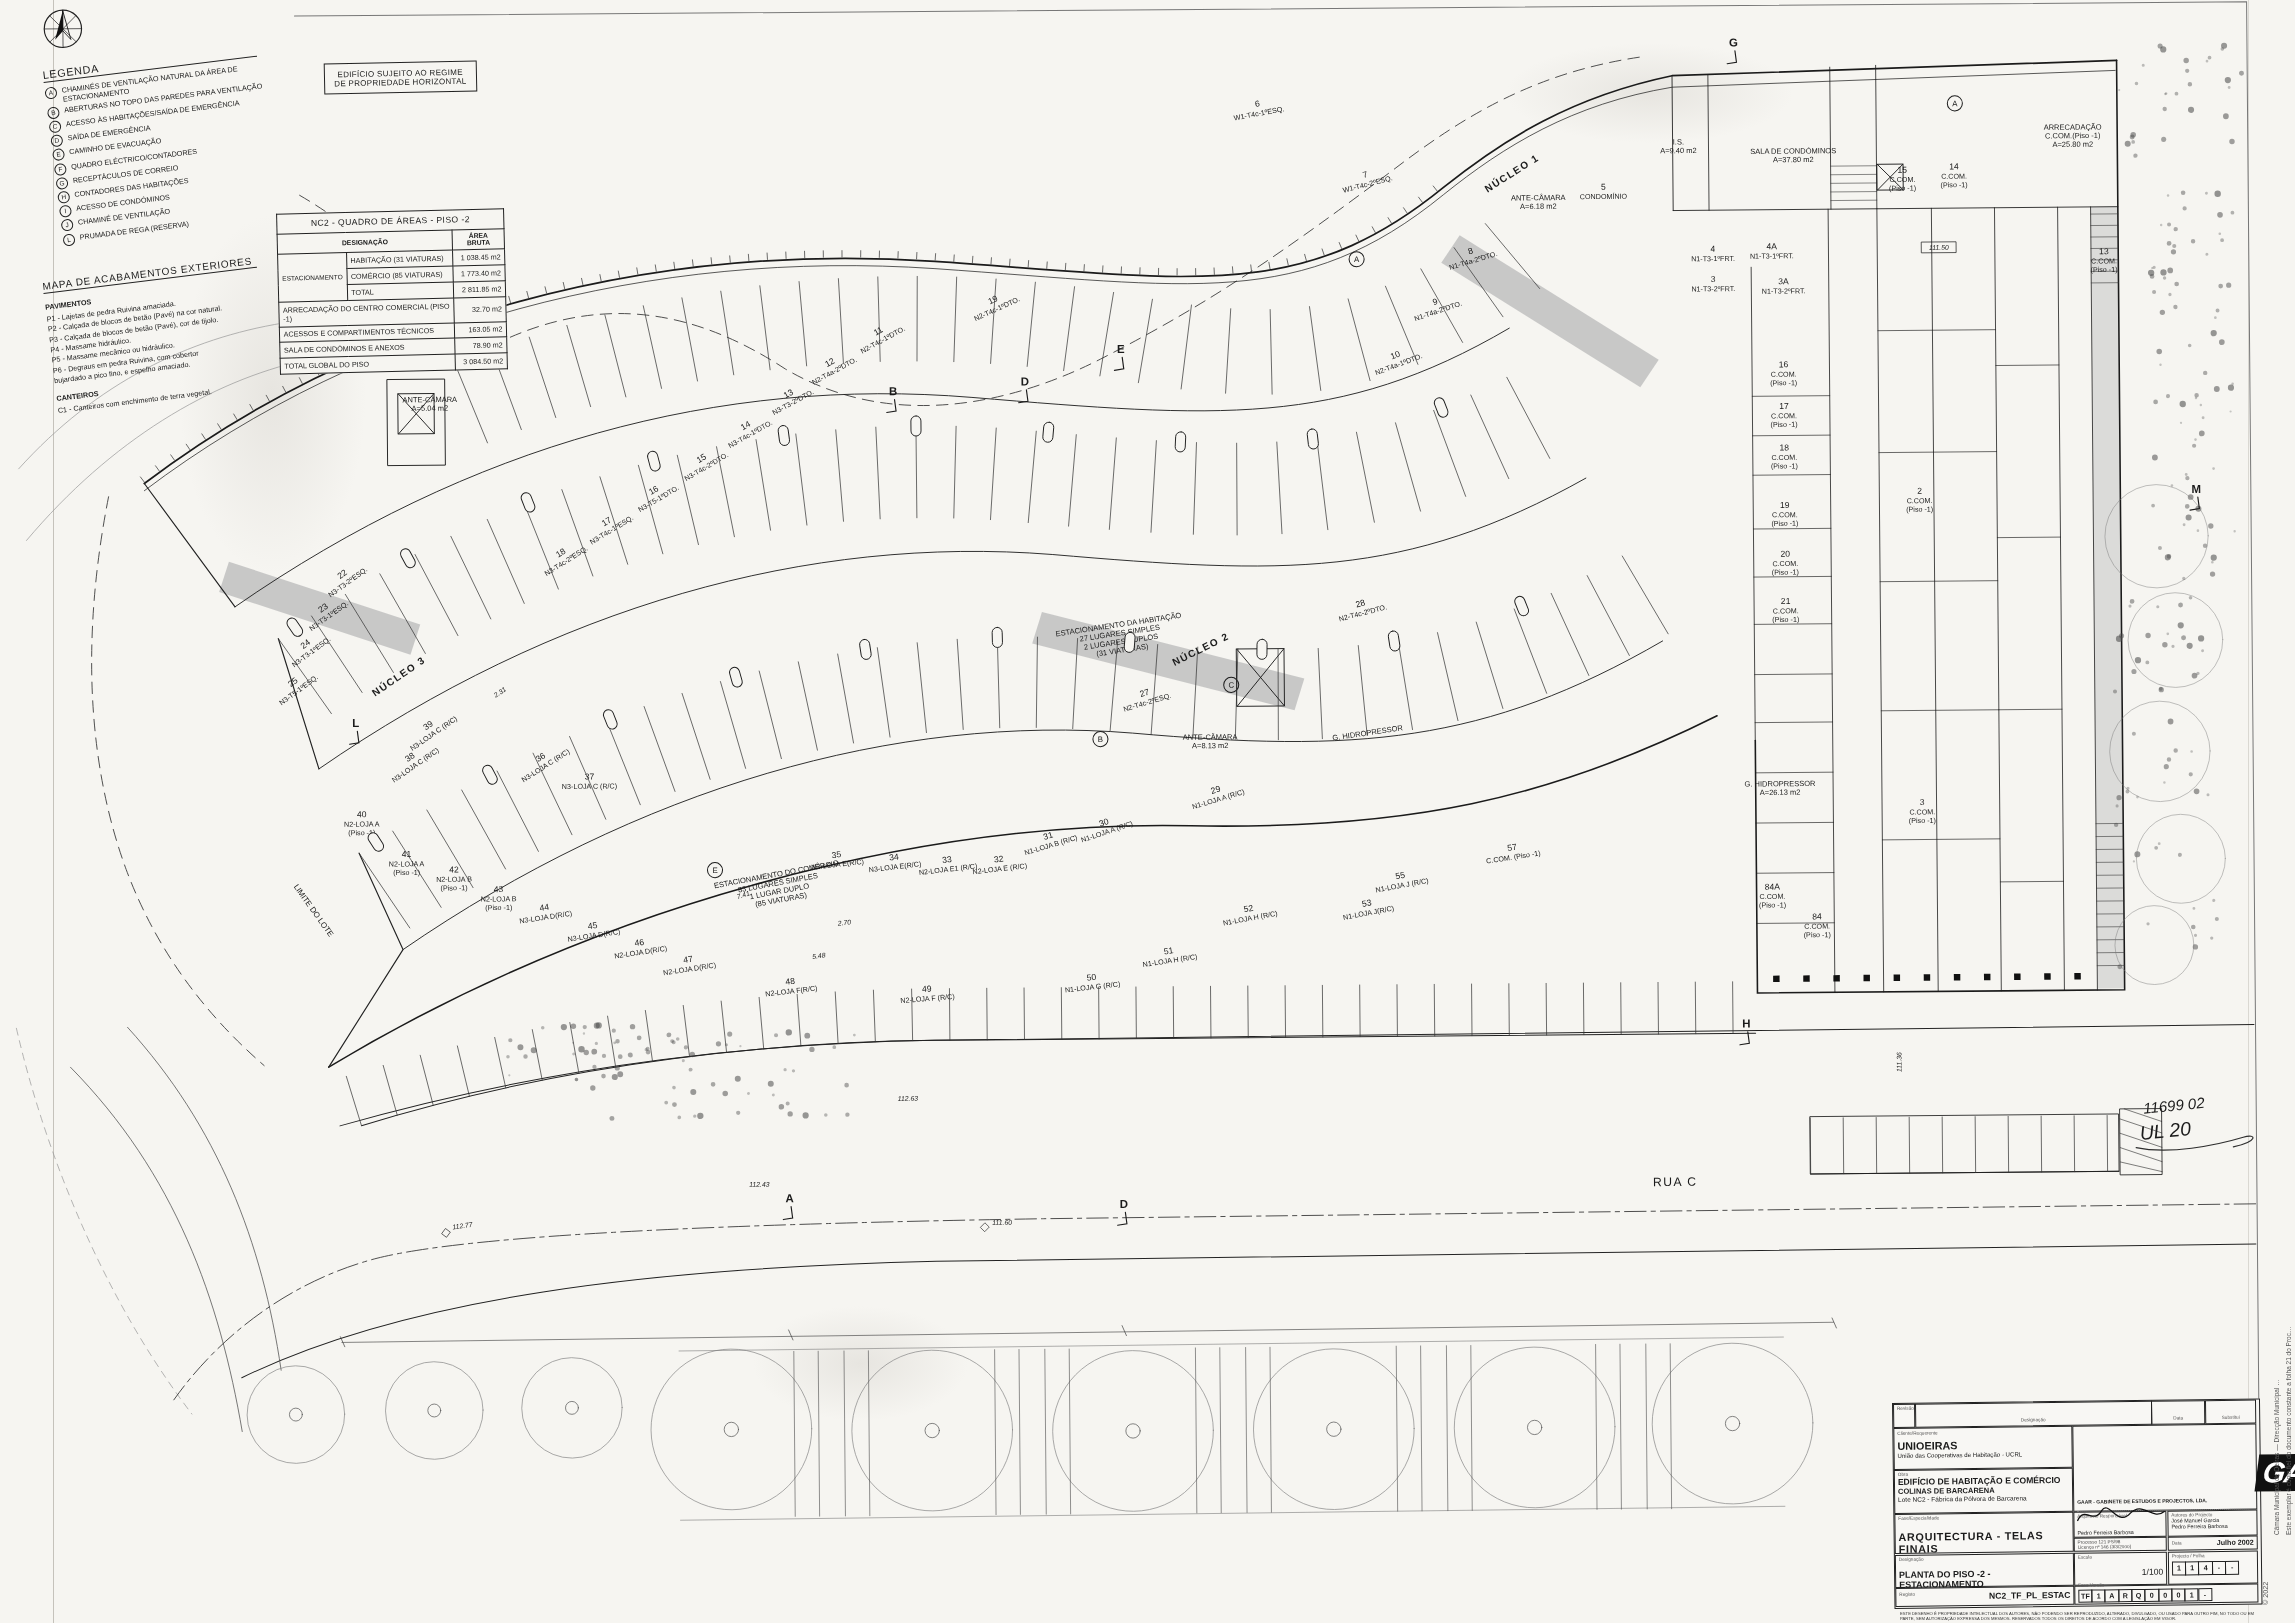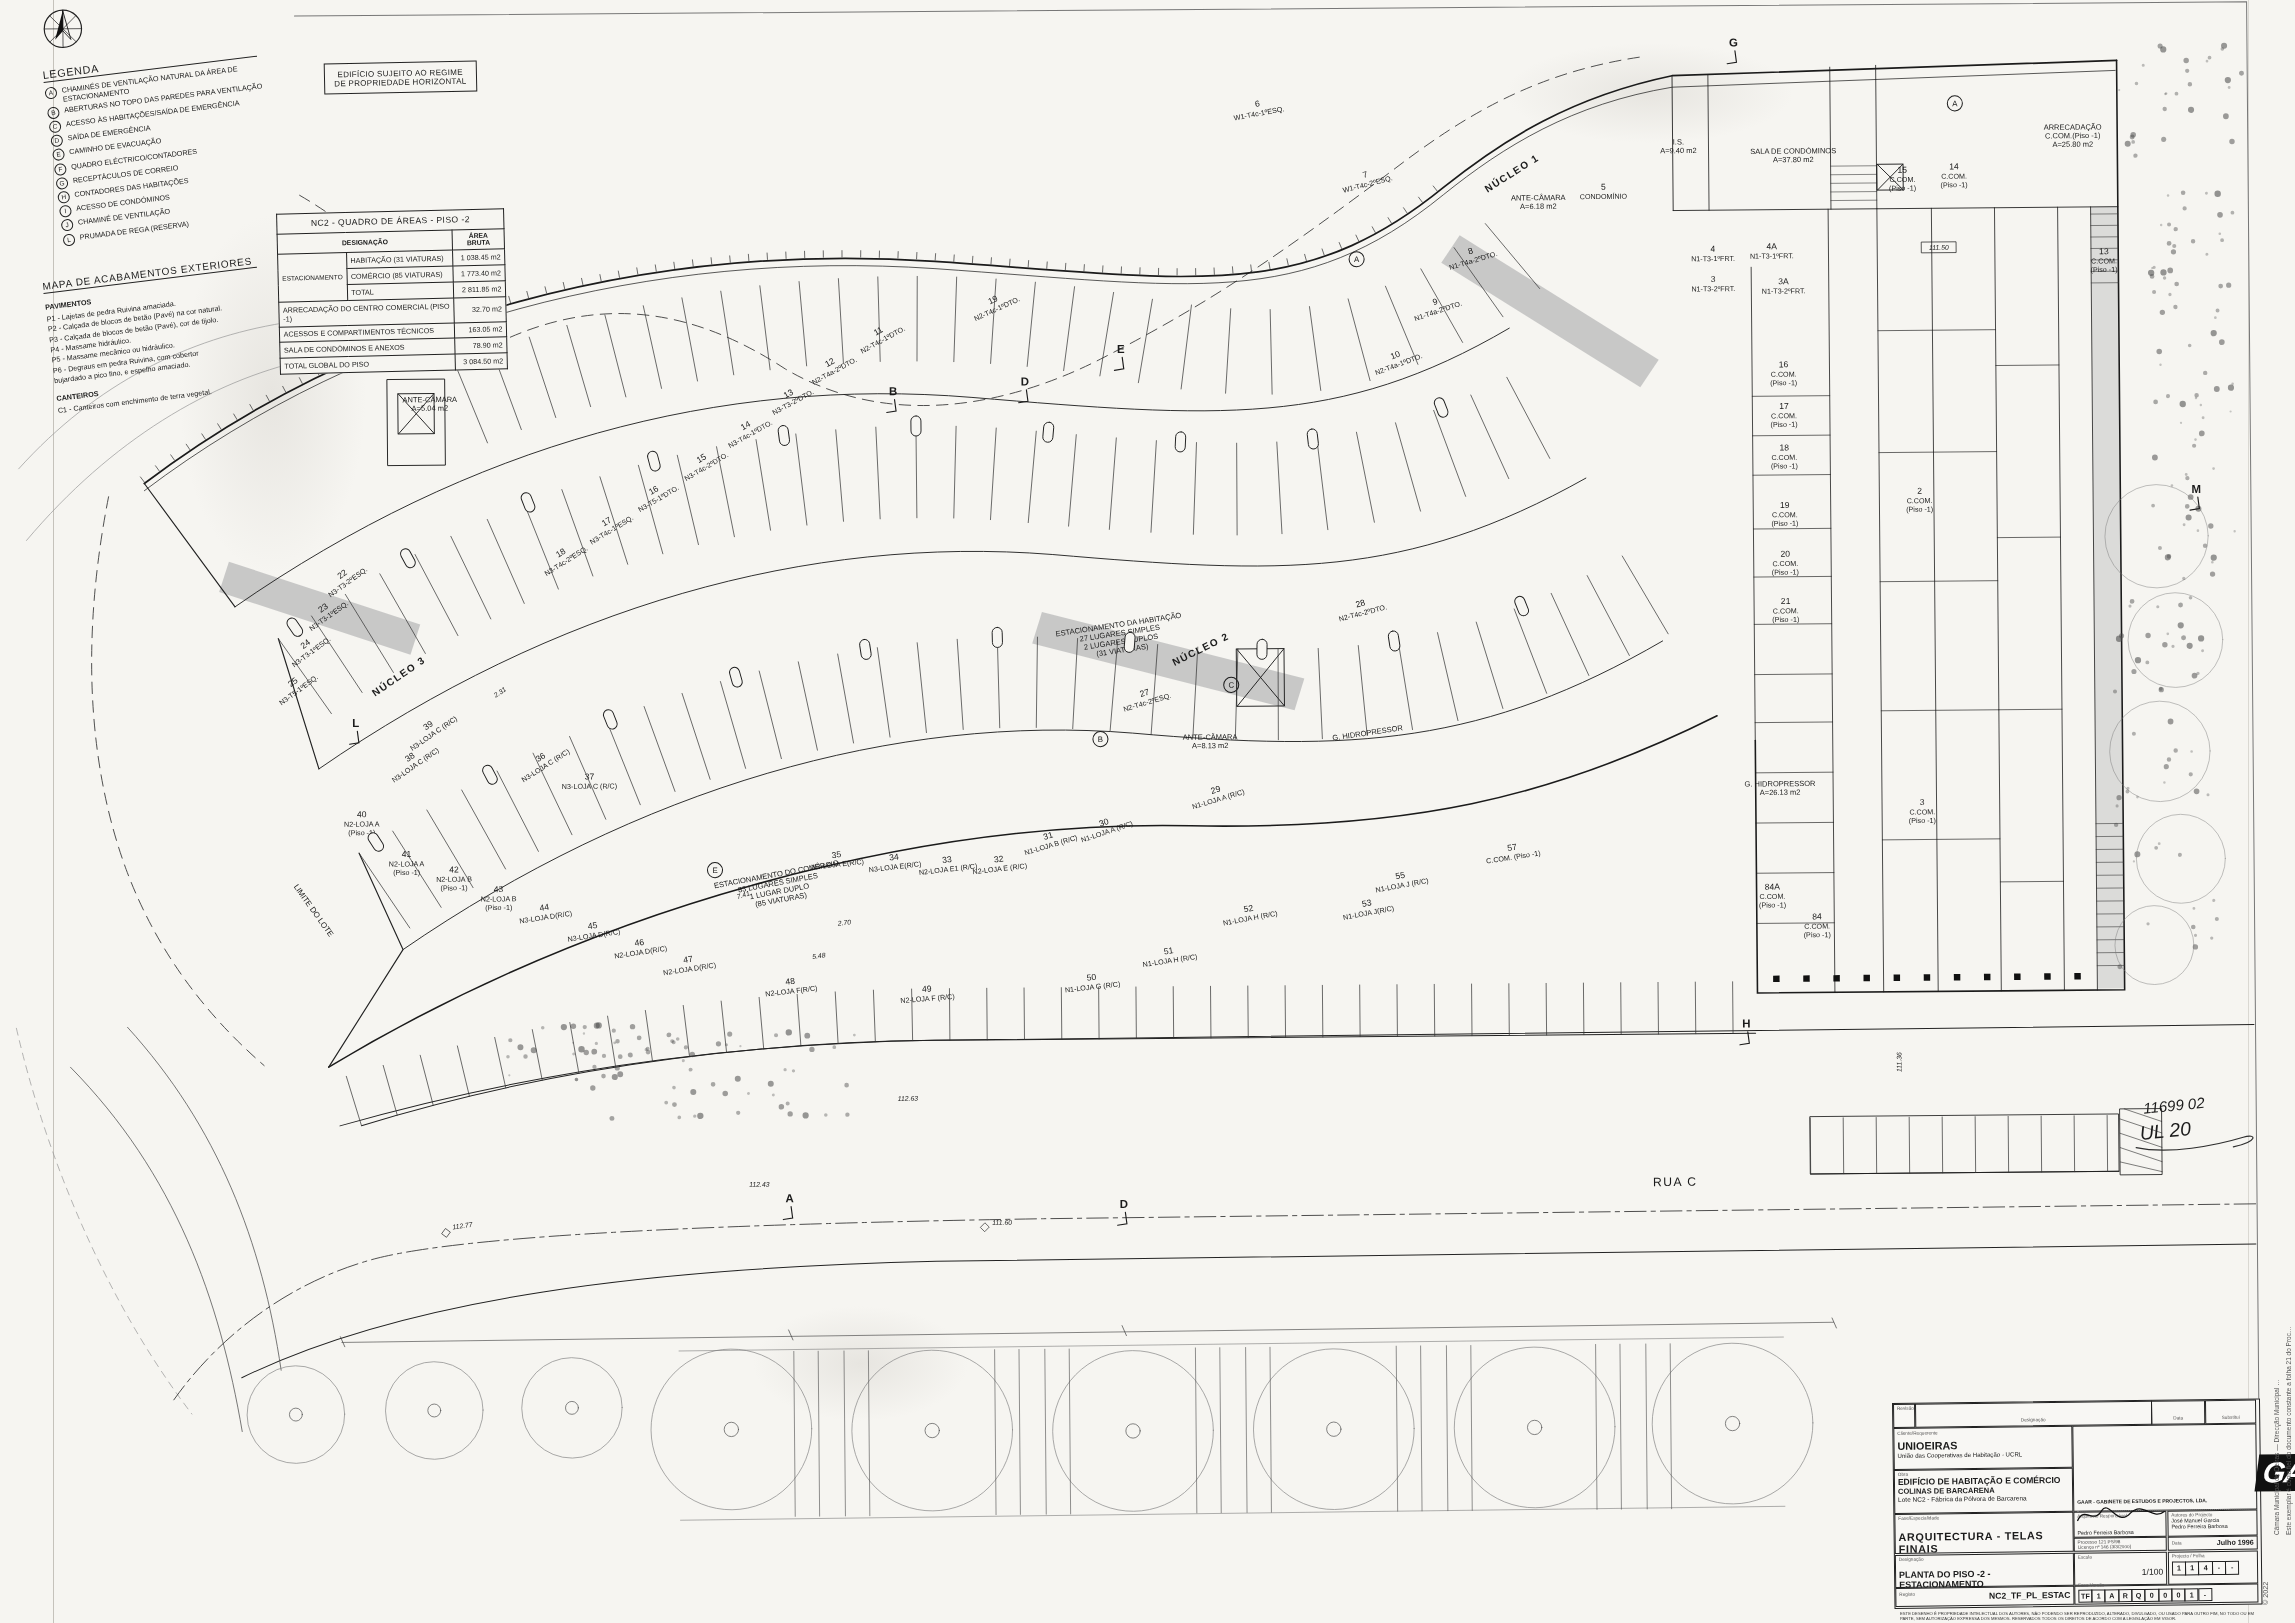"Julho 1996" span { text: 1996 -> 2002 }
